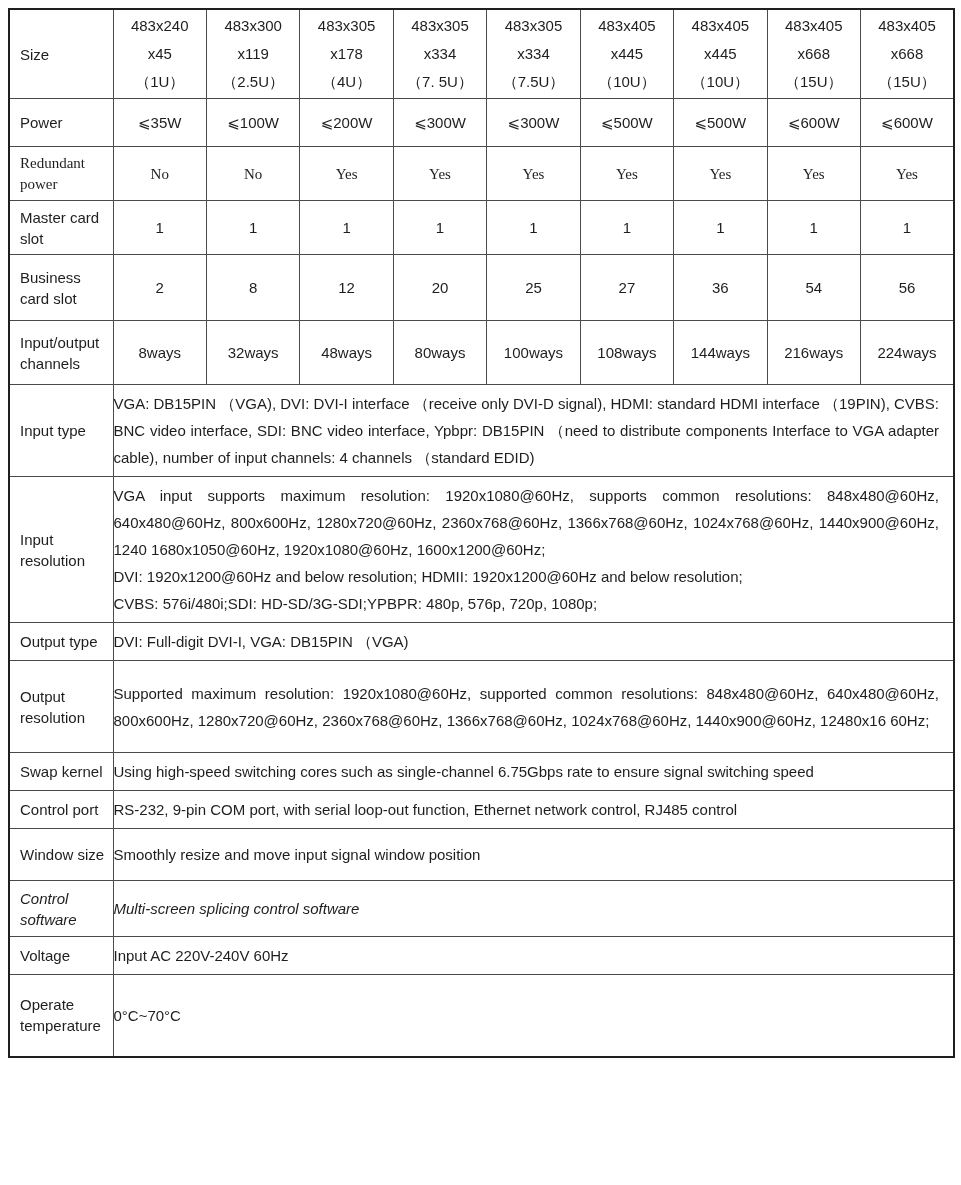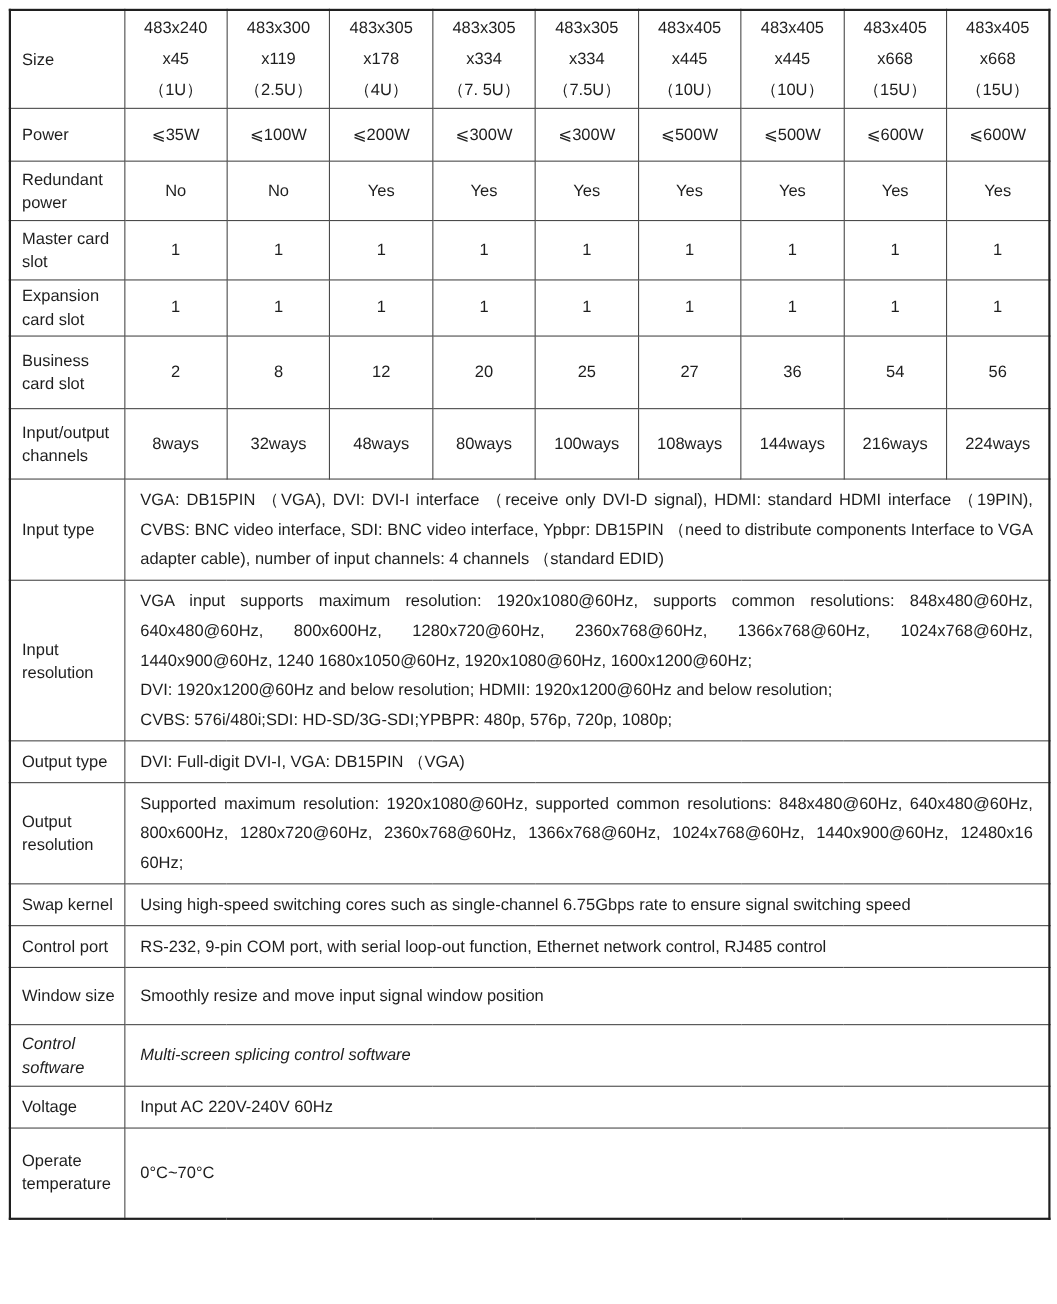"Redundant power" tr { font-family: none -> Liberation Serif, serif }
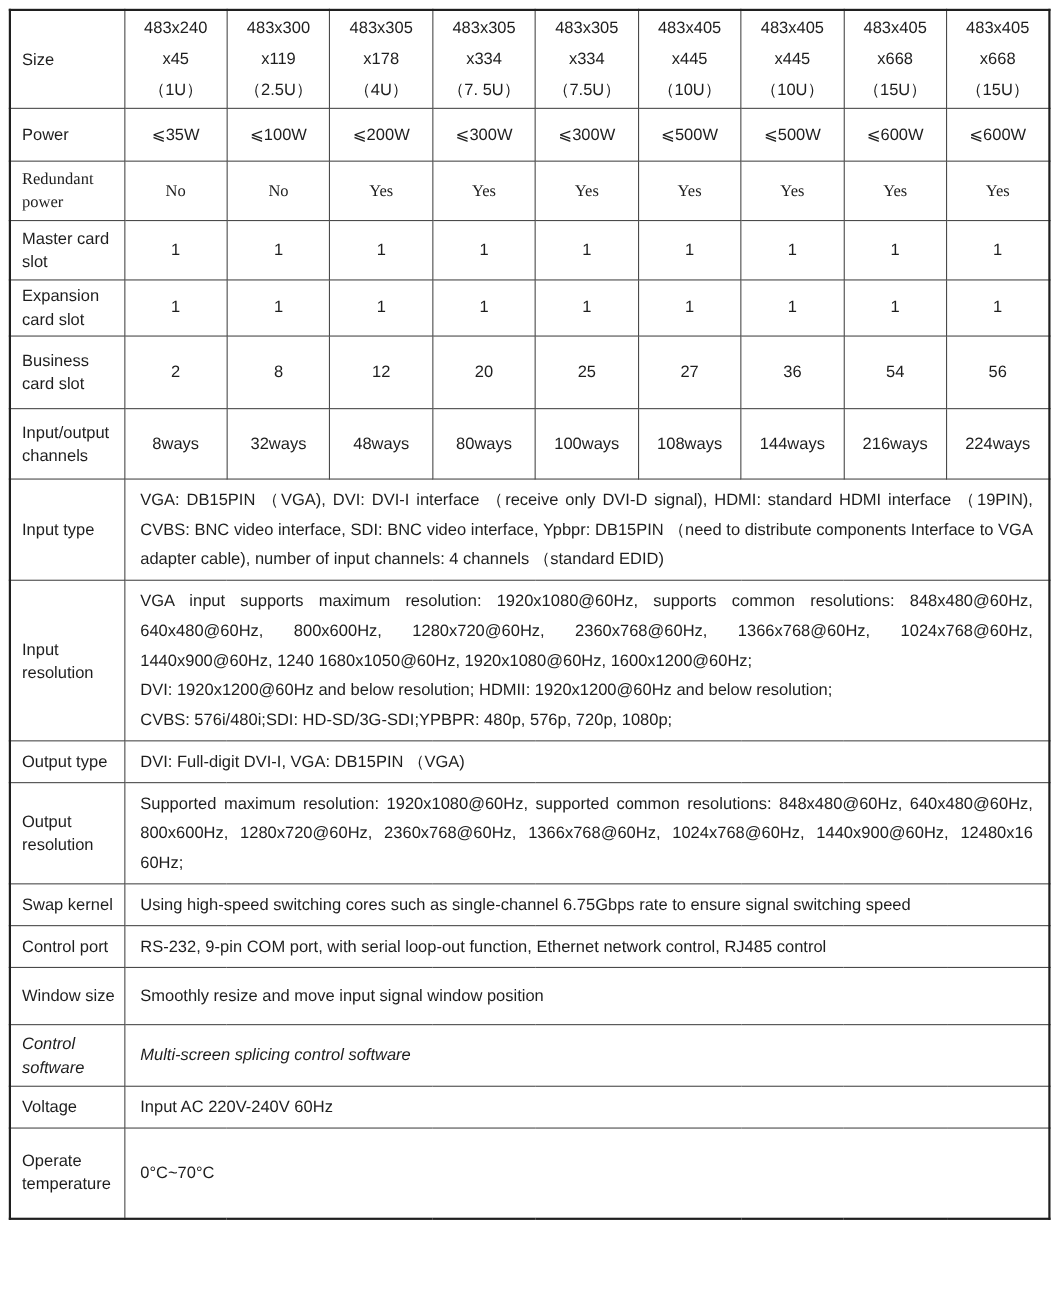"Expansion card slot" tr { html: <tr> <td>Expansion card slot</td> <td>1</td> <td>1</td> <td>1</td> <td>1</td> <td>1</td> <td>1</td> <td>1</td> <td>1</td> <td>1</td> </tr> -> none }
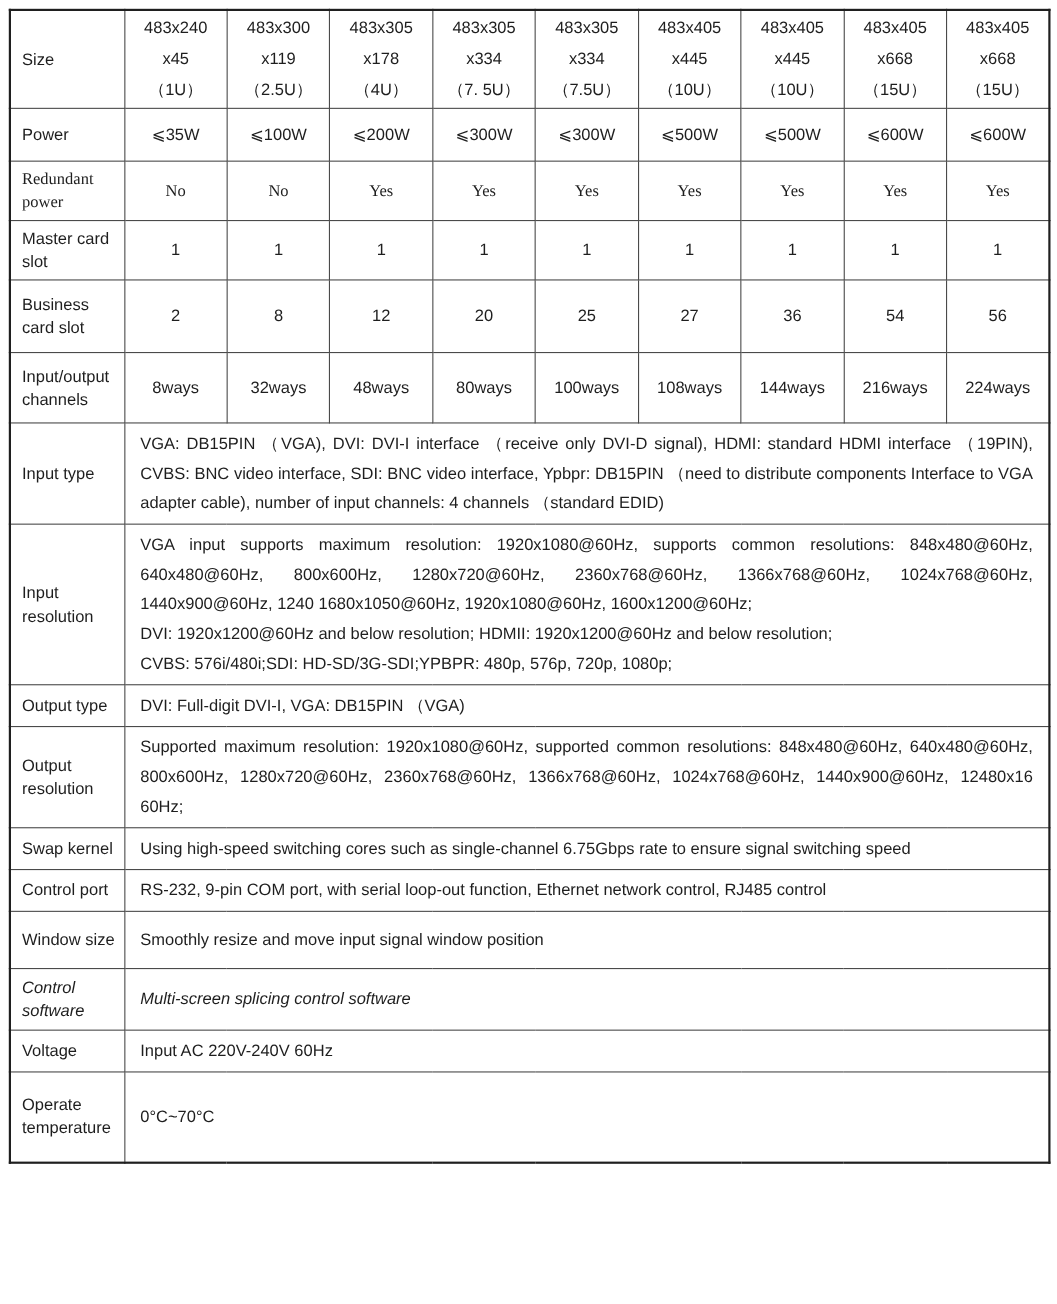"VGA: DB15PIN （VGA), DVI: DVI-I" td.span-val { padding: 5px 14px 5px 14px -> 5px 14px 5px 0 }
